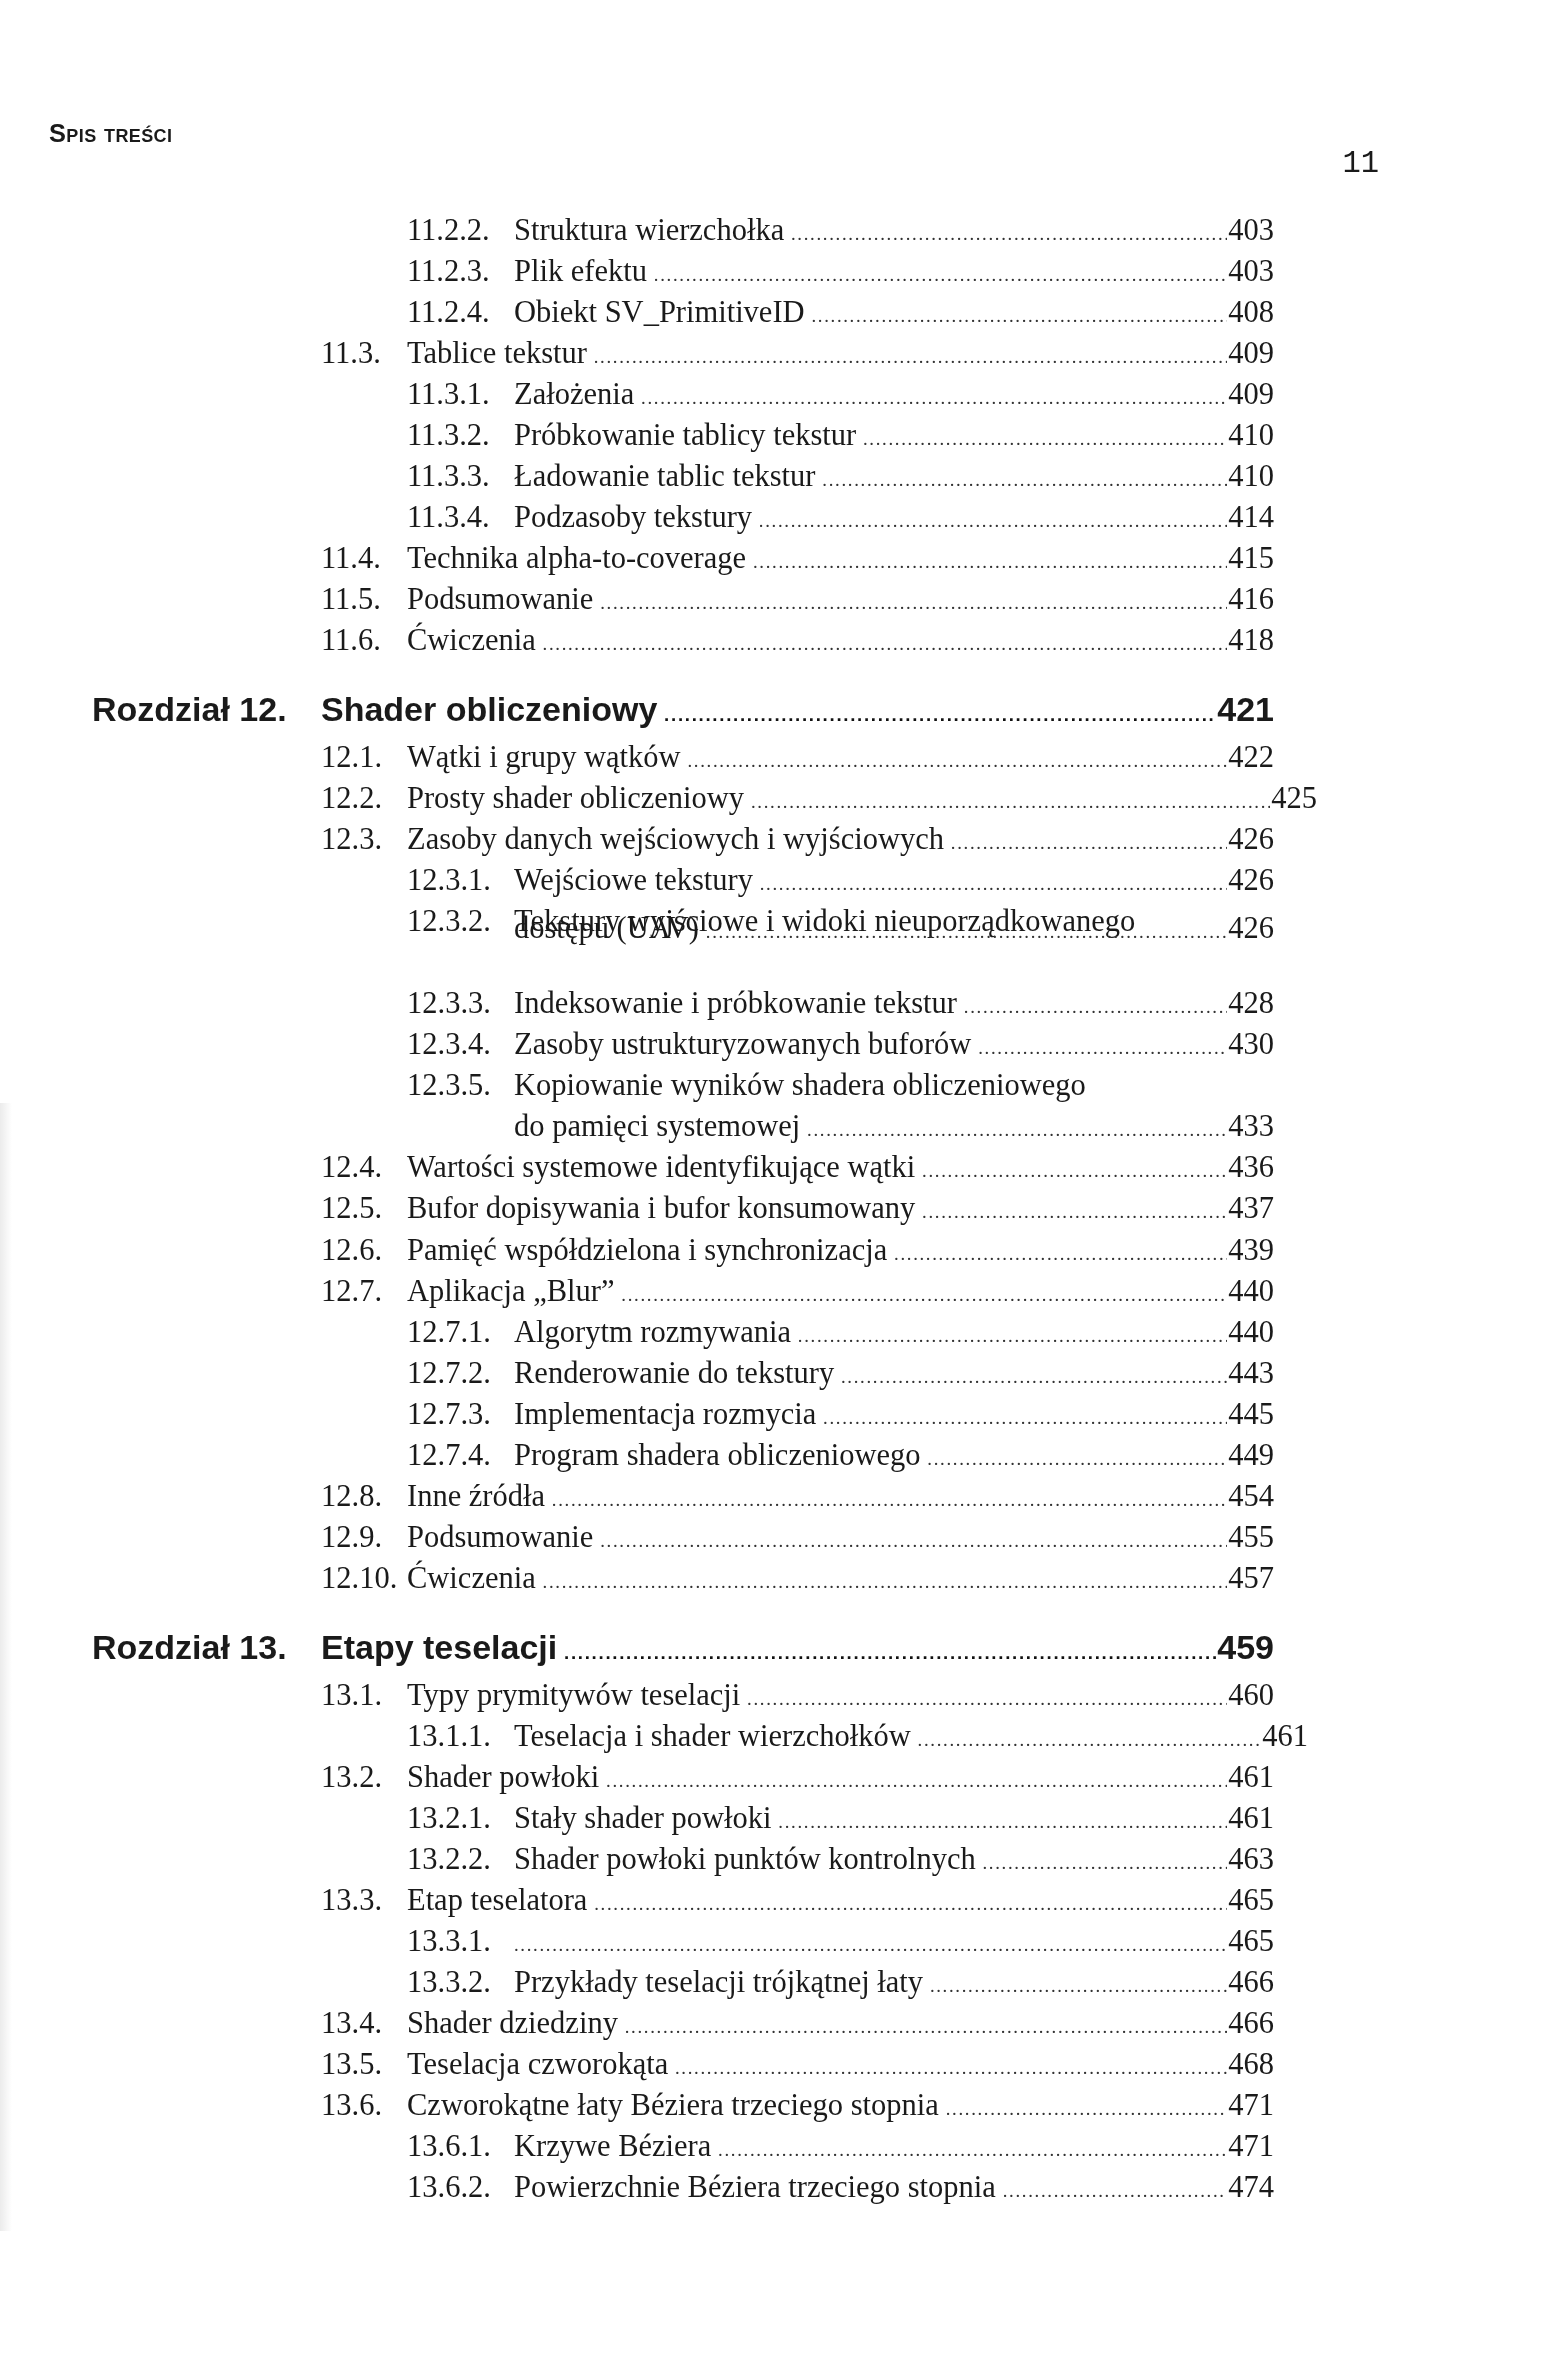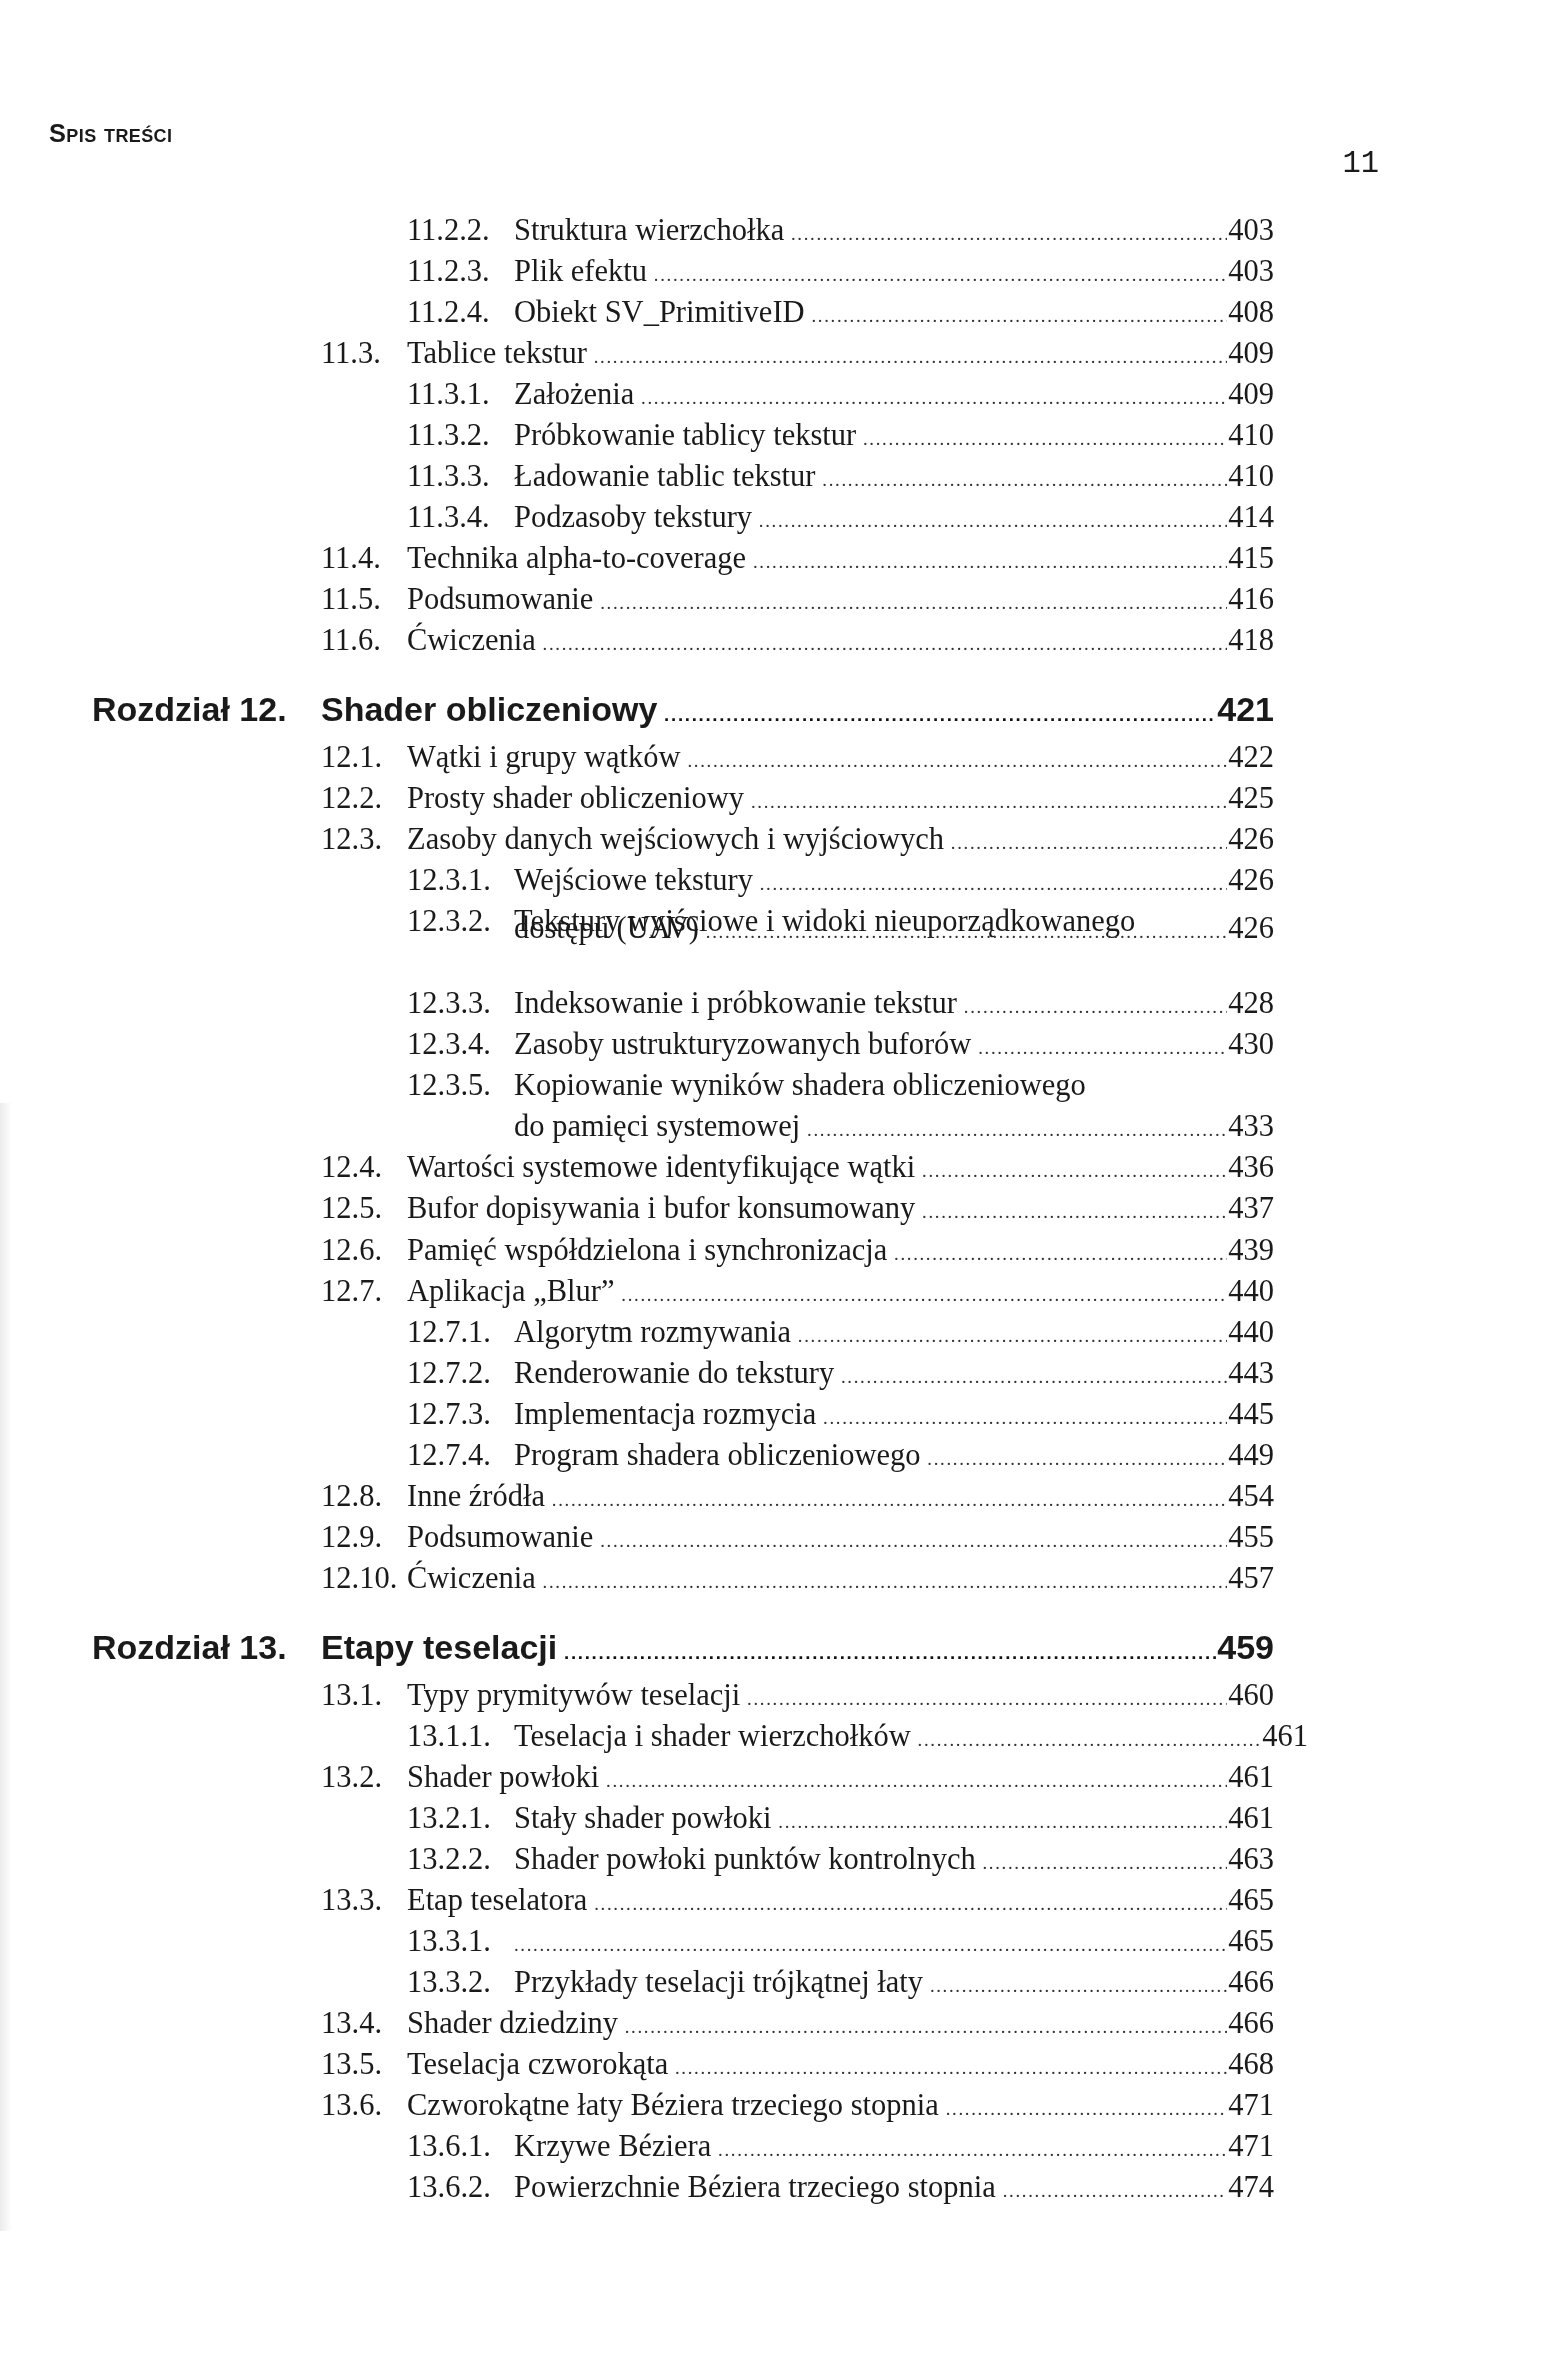"12.2." div.row { padding-left: none -> 43px }
